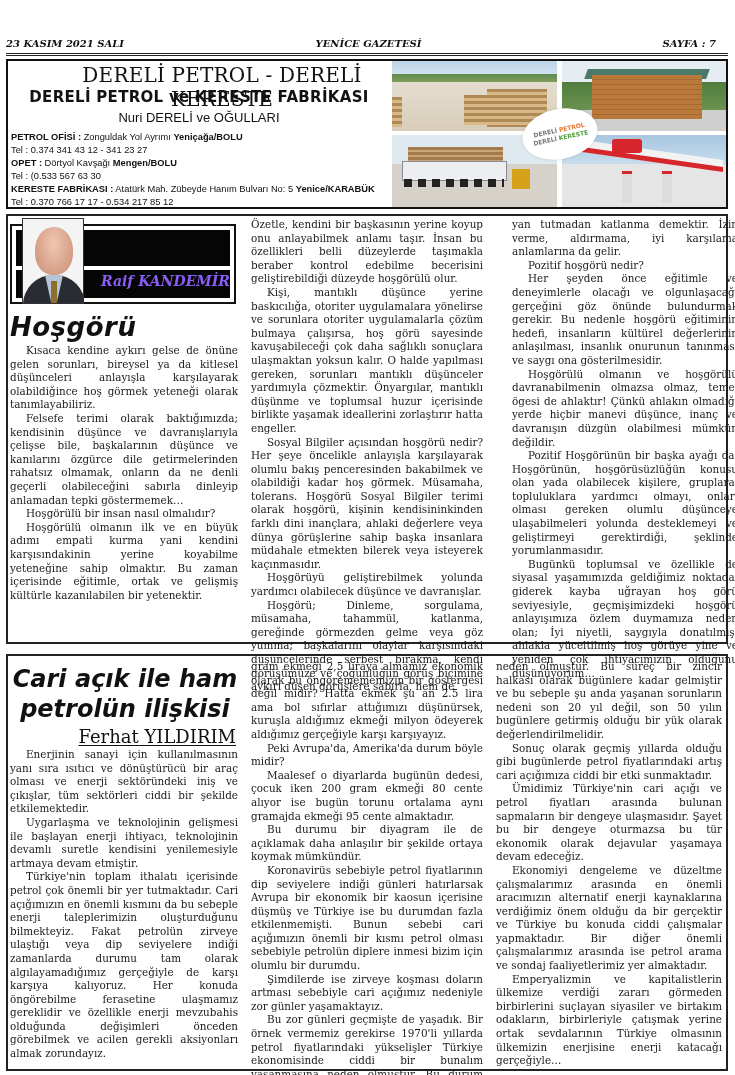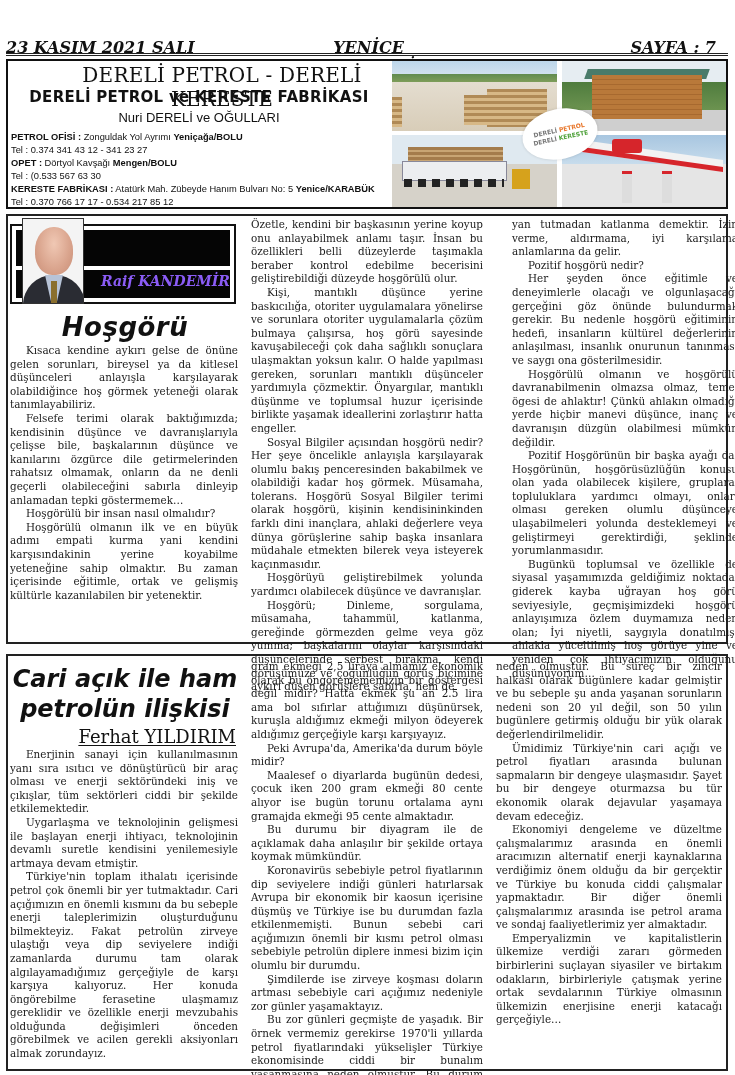"23 KASIM 2021 SALI" .masthead span { font-size: 16px -> 10px }
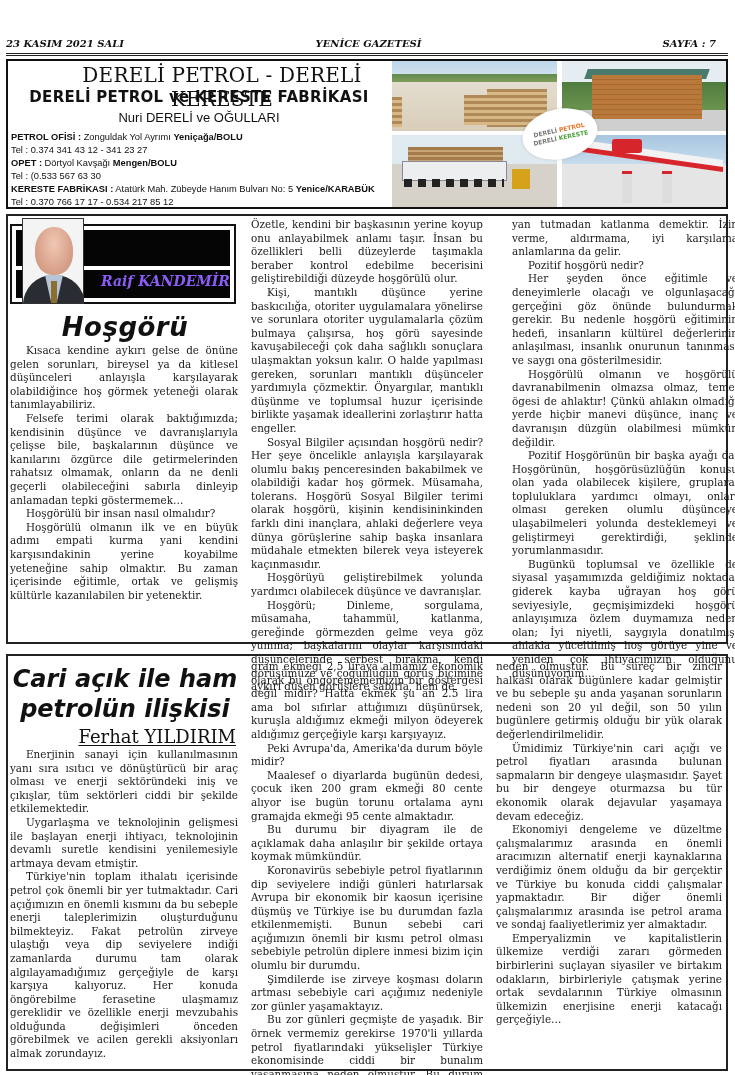"Hoşgörü" .headline-hosgoru { text-align: center -> left }
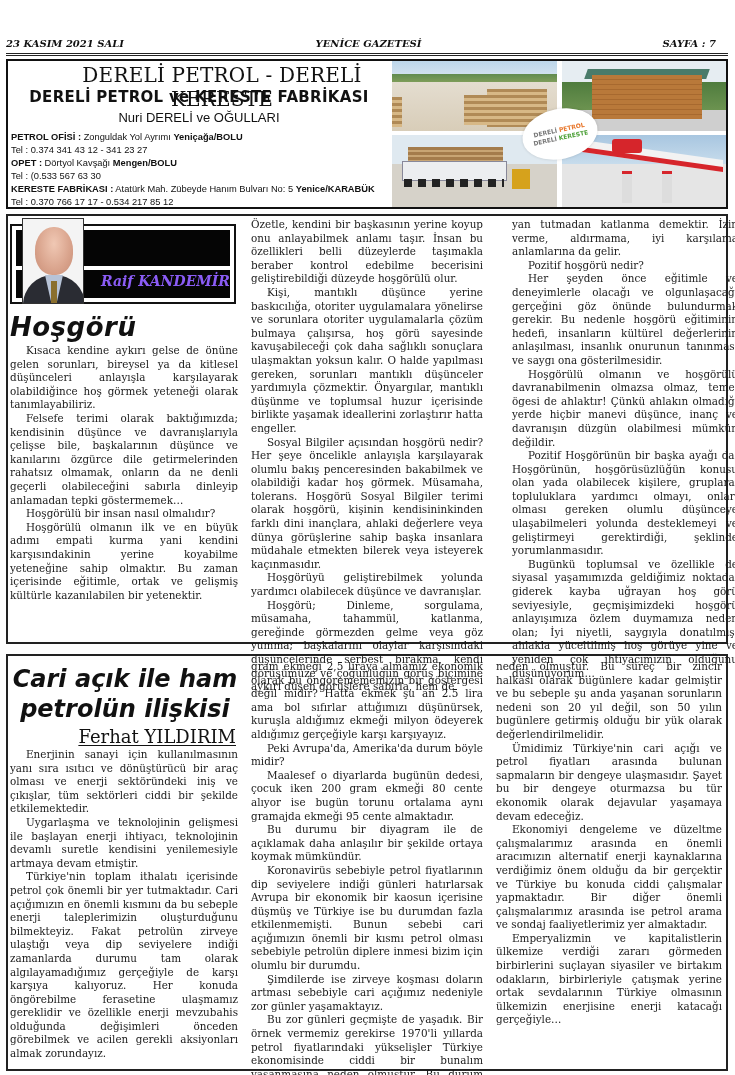"Sonuç olarak geçmiş yıllarda olduğu" p { html: none -> <p>Sonuç olarak geçmiş yıllarda olduğu gibi bugünlerde petrol fiyatlarındaki artış cari açığımıza ciddi bir etki sunmaktadır.</p> }
